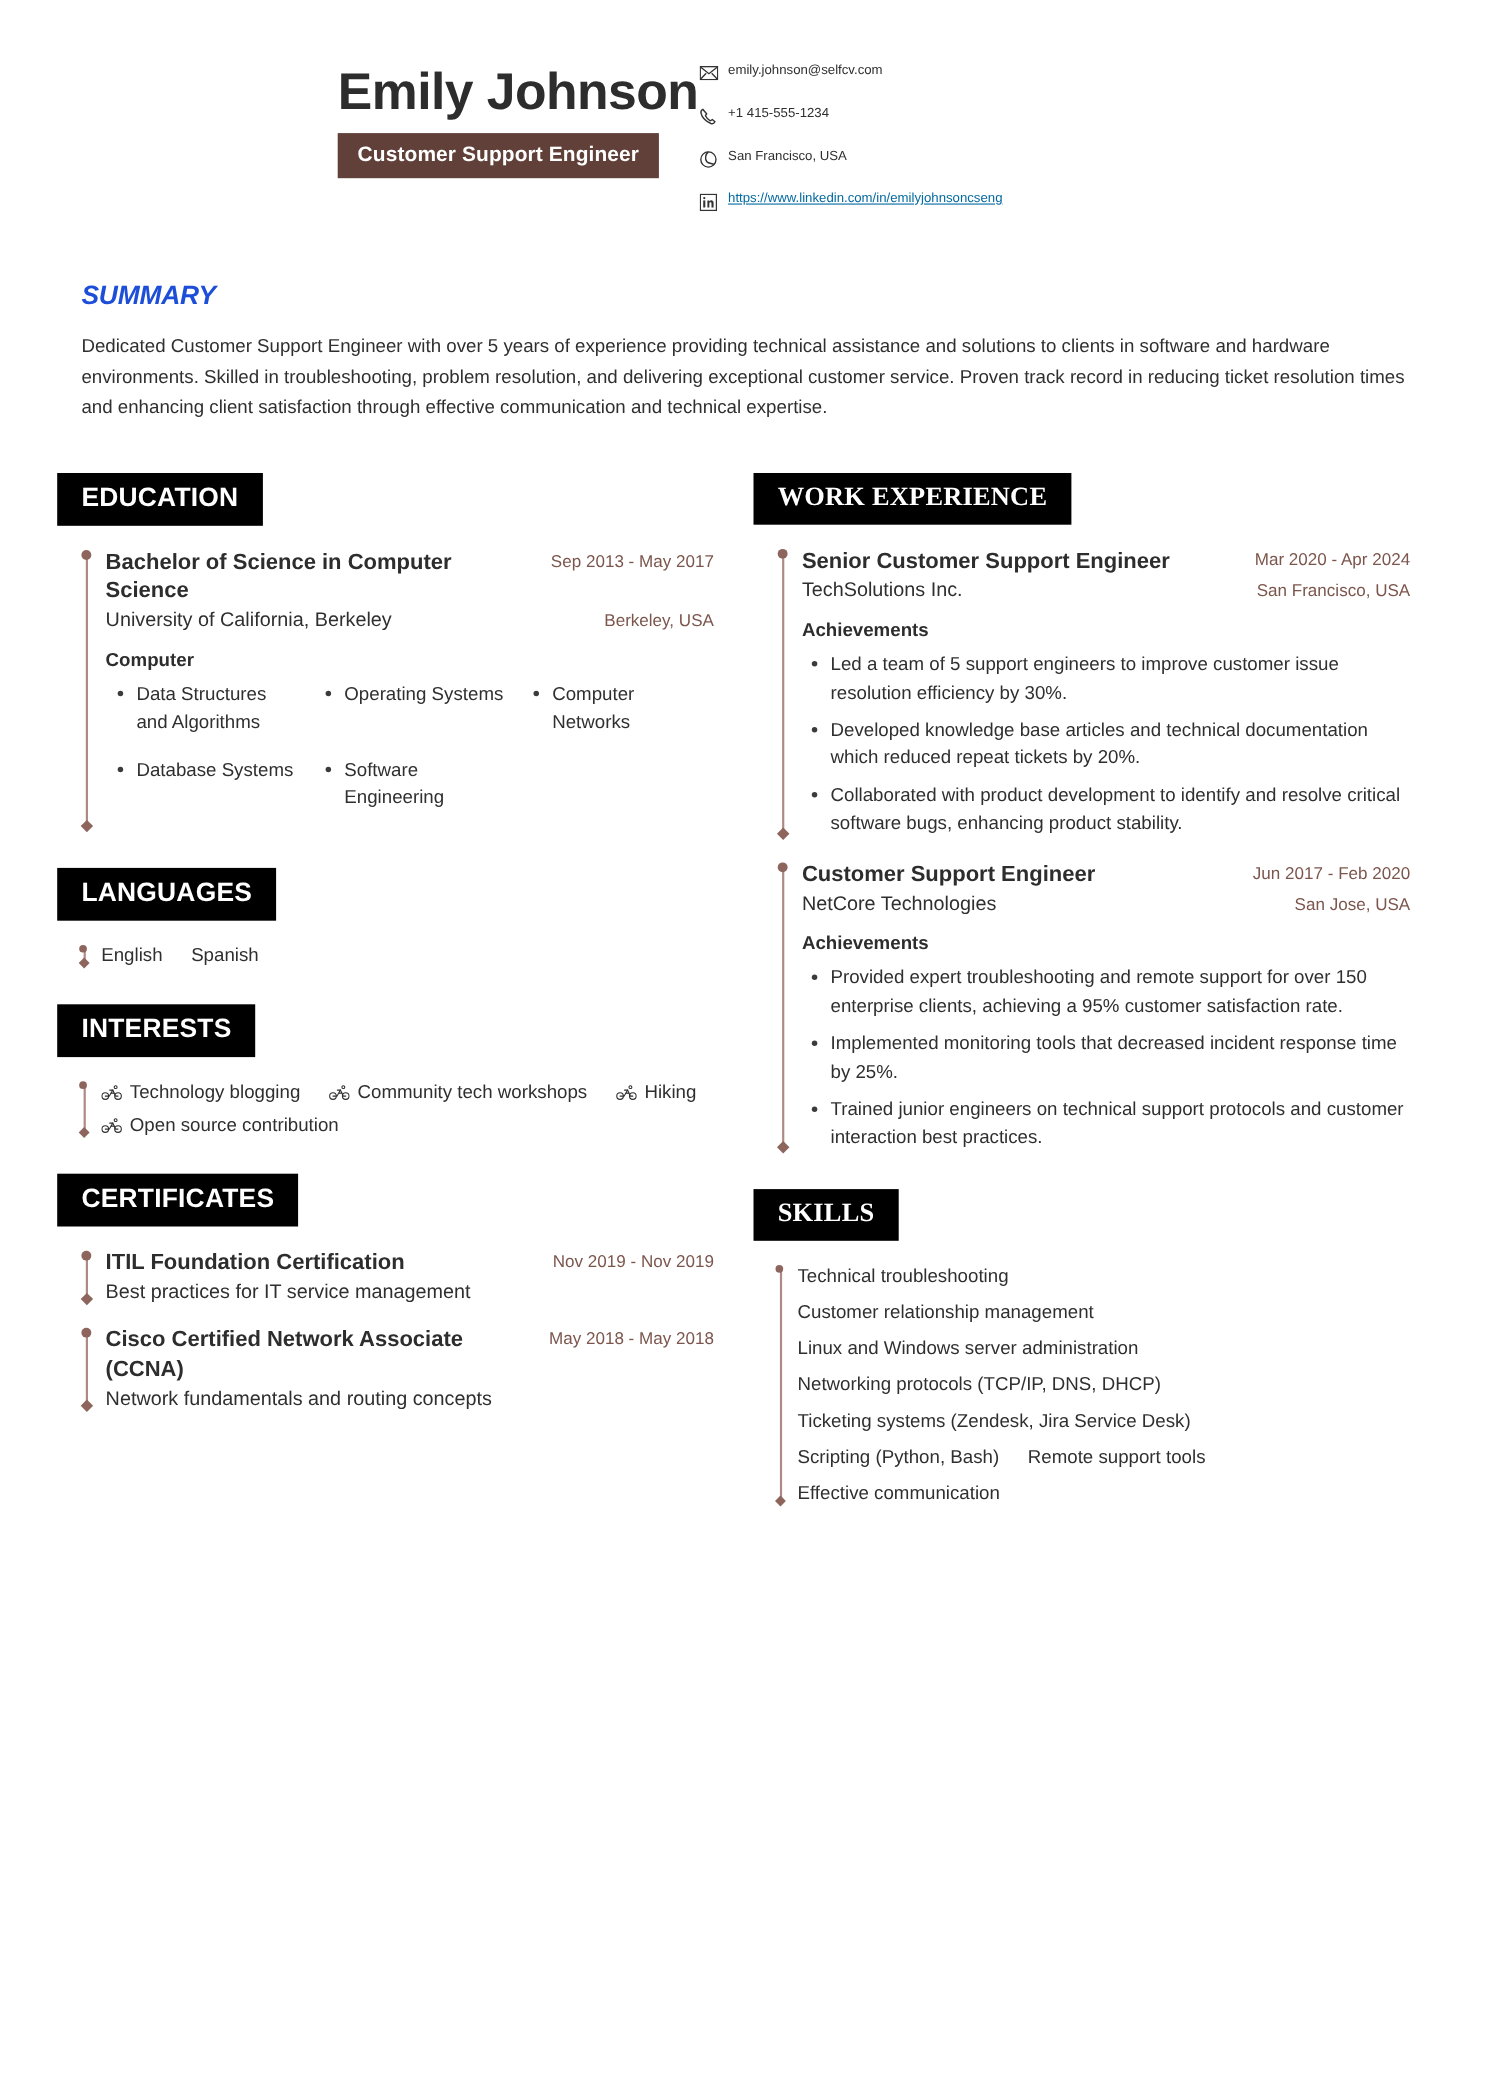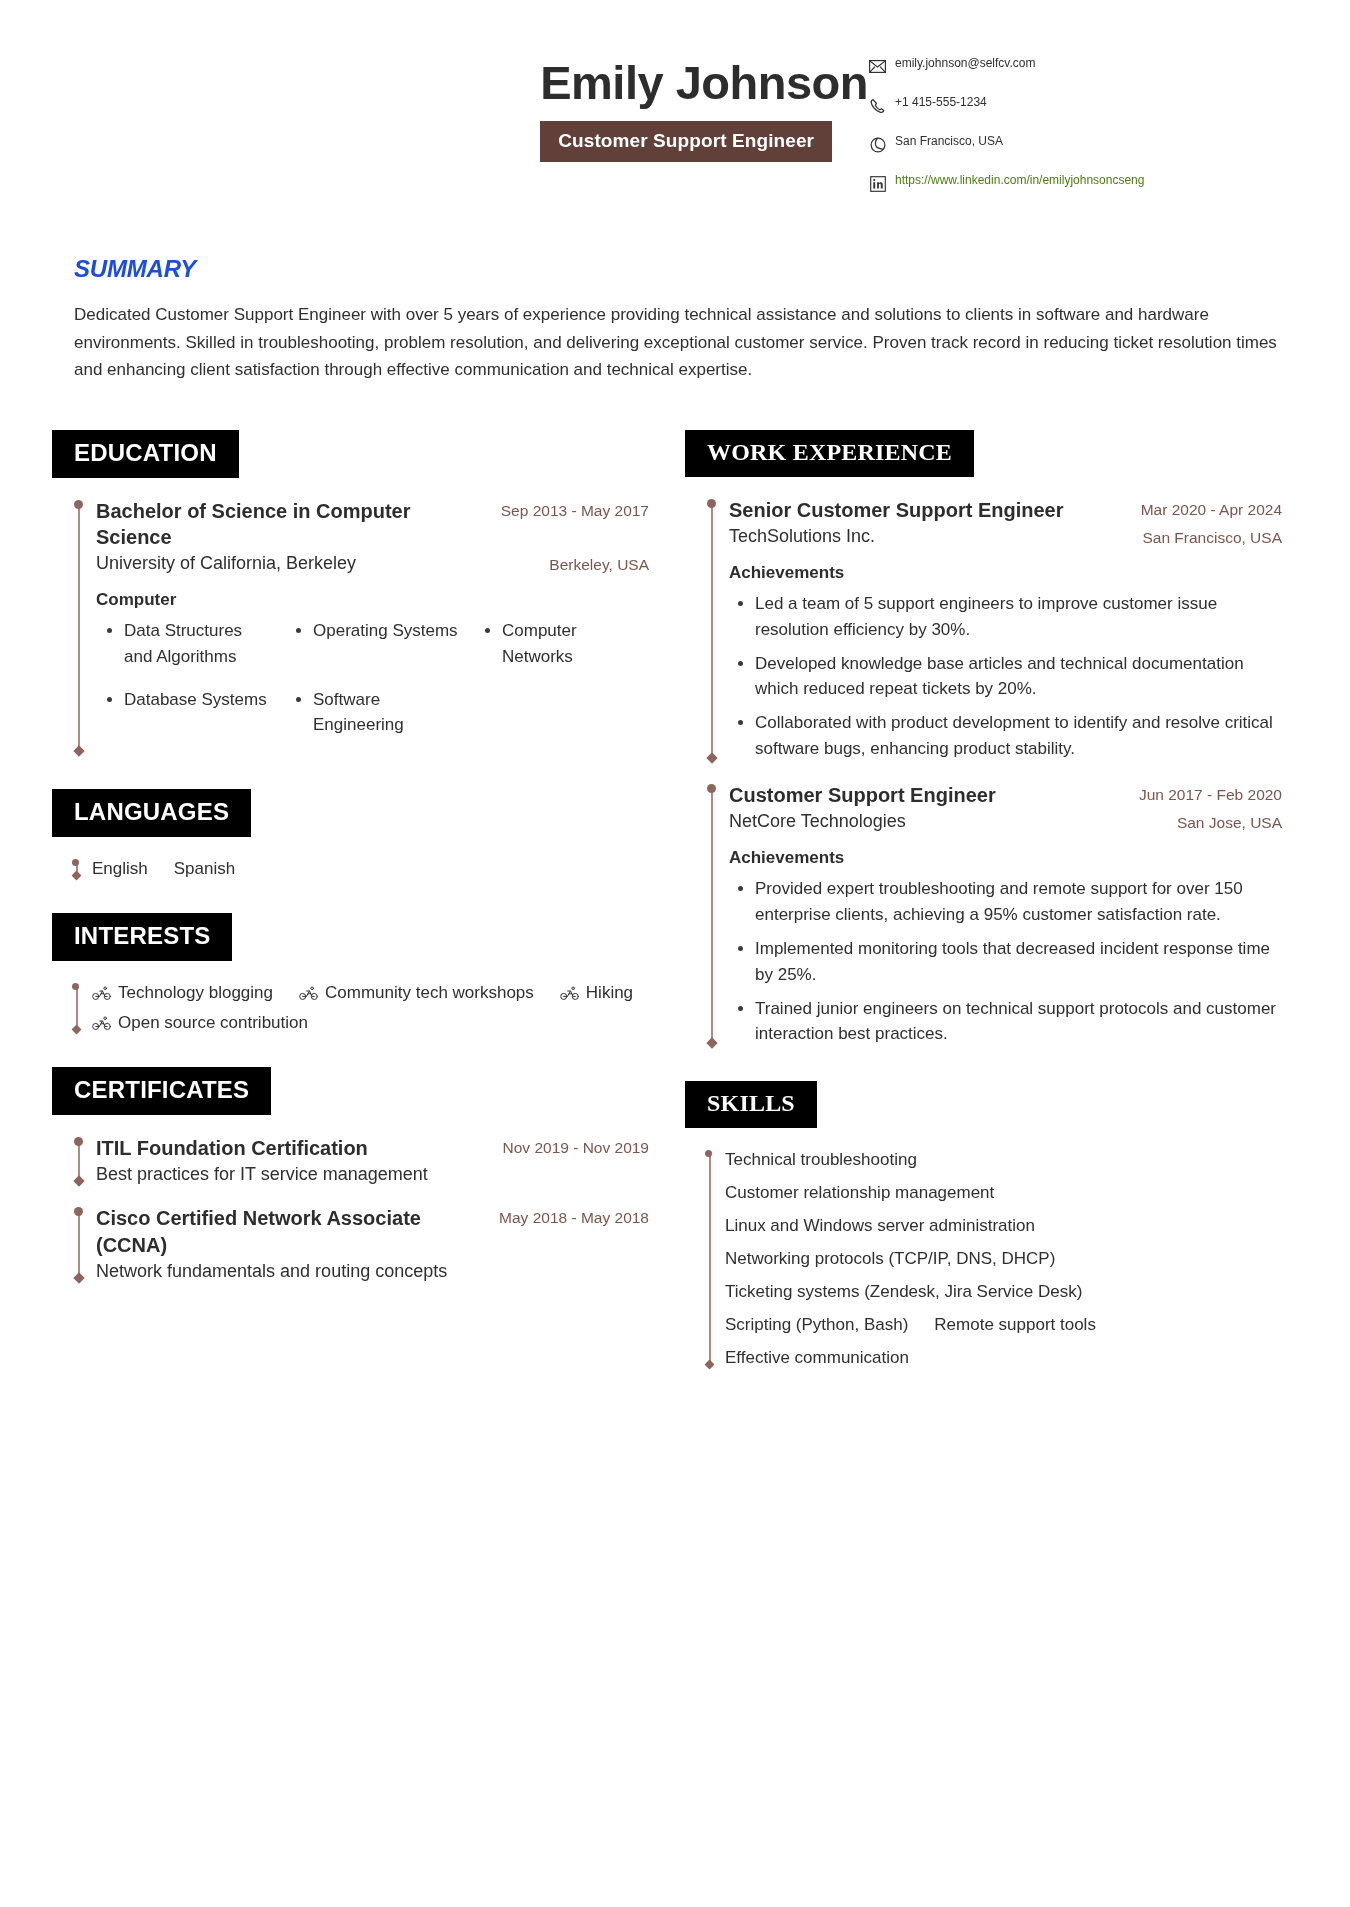"Emily Johnson" .header { justify-content: flex-end -> center }
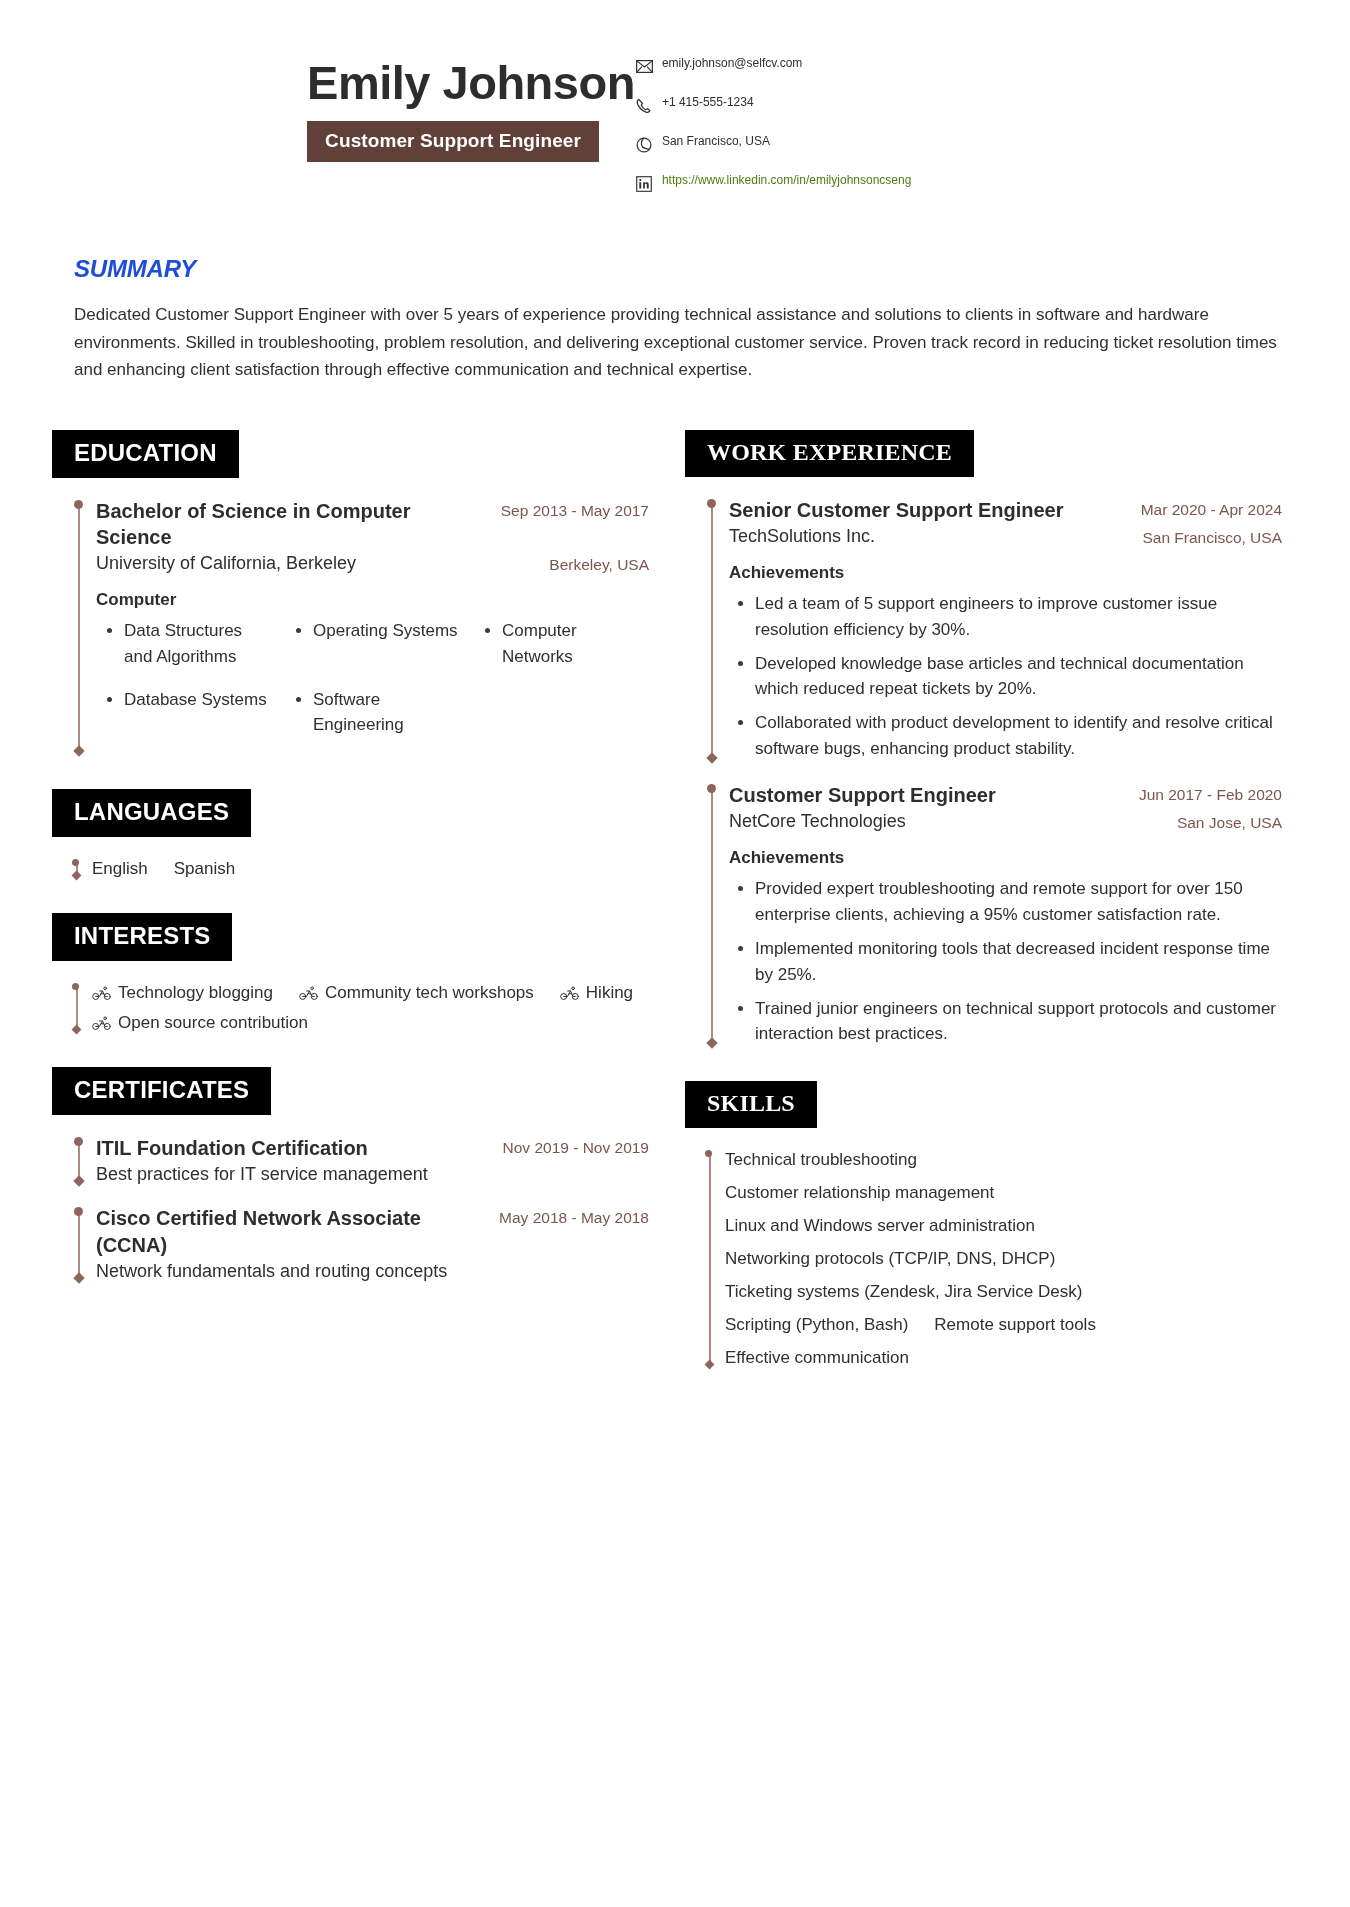"https://www.linkedin.com/in/emilyjohnson" .contact-link { color: #4d7c0f -> #0369a1; text-decoration: none -> underline }
